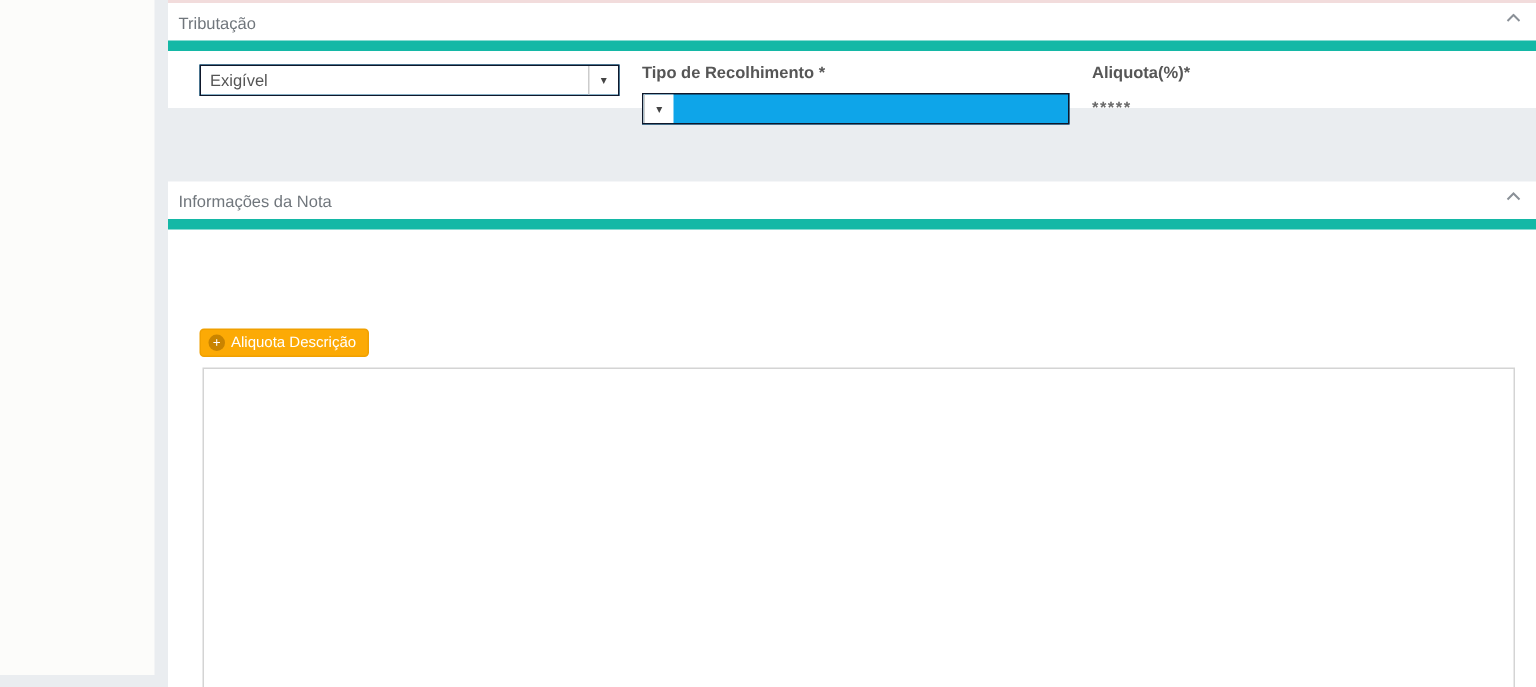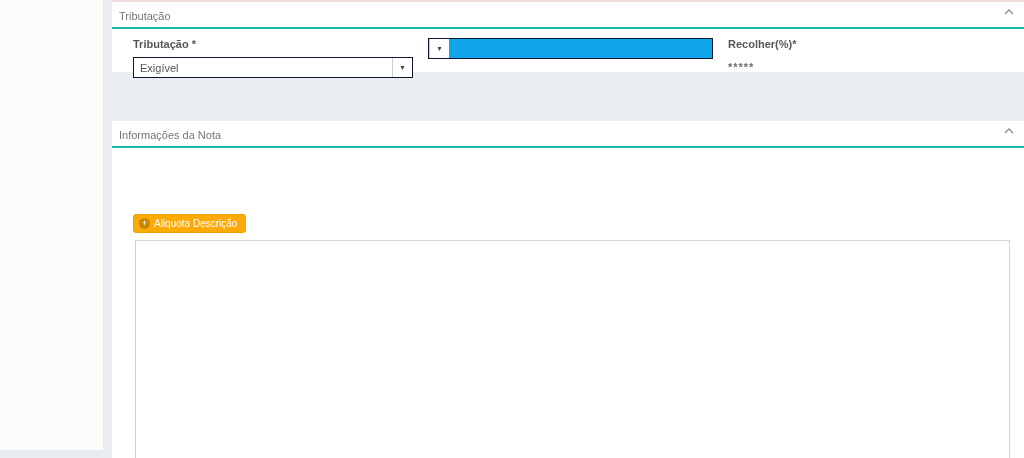"Tributação" .card-header { border-bottom: 2px solid #14b8a6 -> 7px solid #14b8a6 }
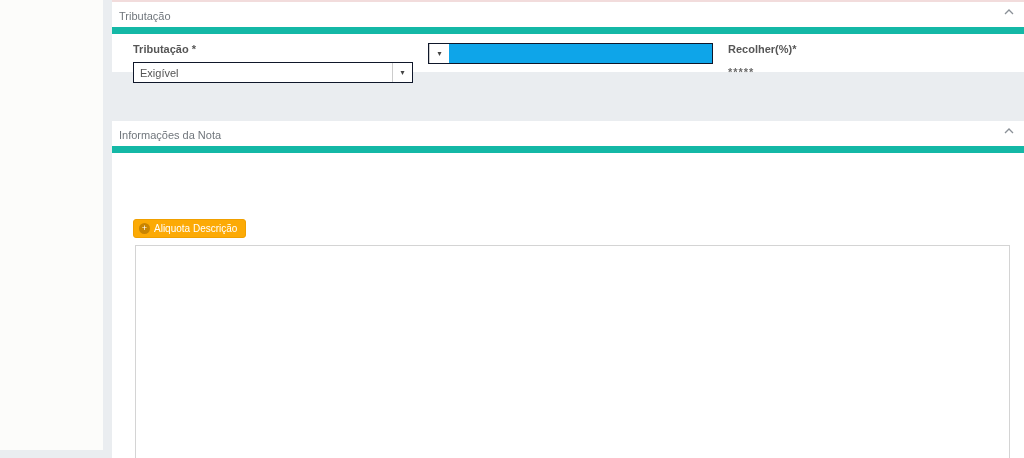"Tributação *" label.field-label { html: <label>Tributação *</label> -> none }
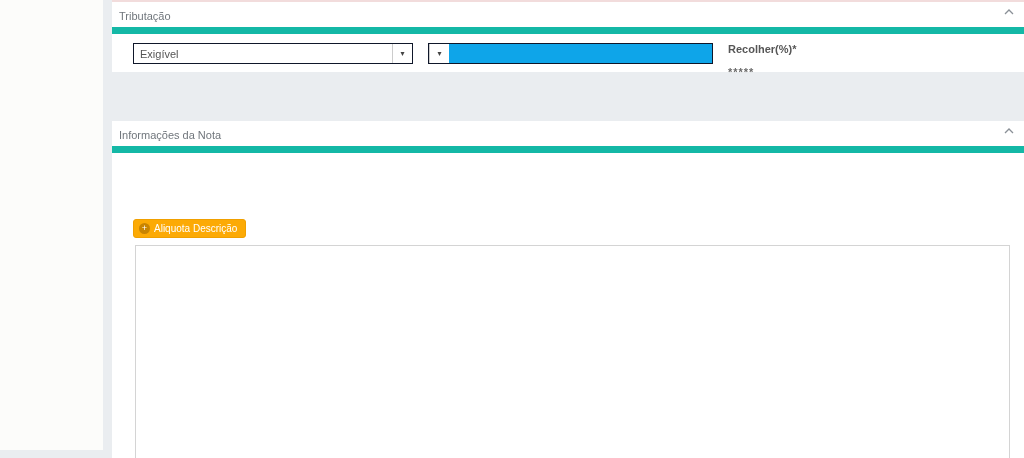"Tipo de Recolhimento *" label.field-label { html: none -> <label>Tipo de Recolhimento *</label> }
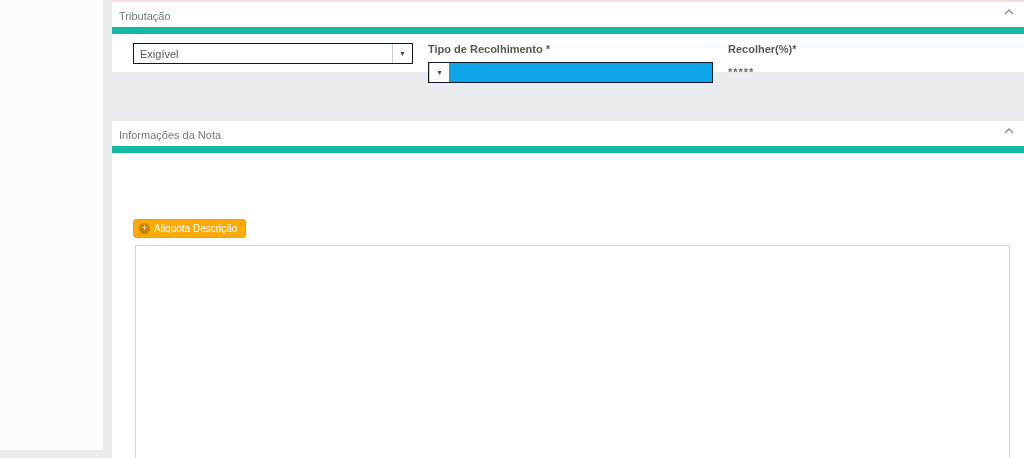"Recolher(%)*" label.field-label { text: Recolher -> Aliquota }
